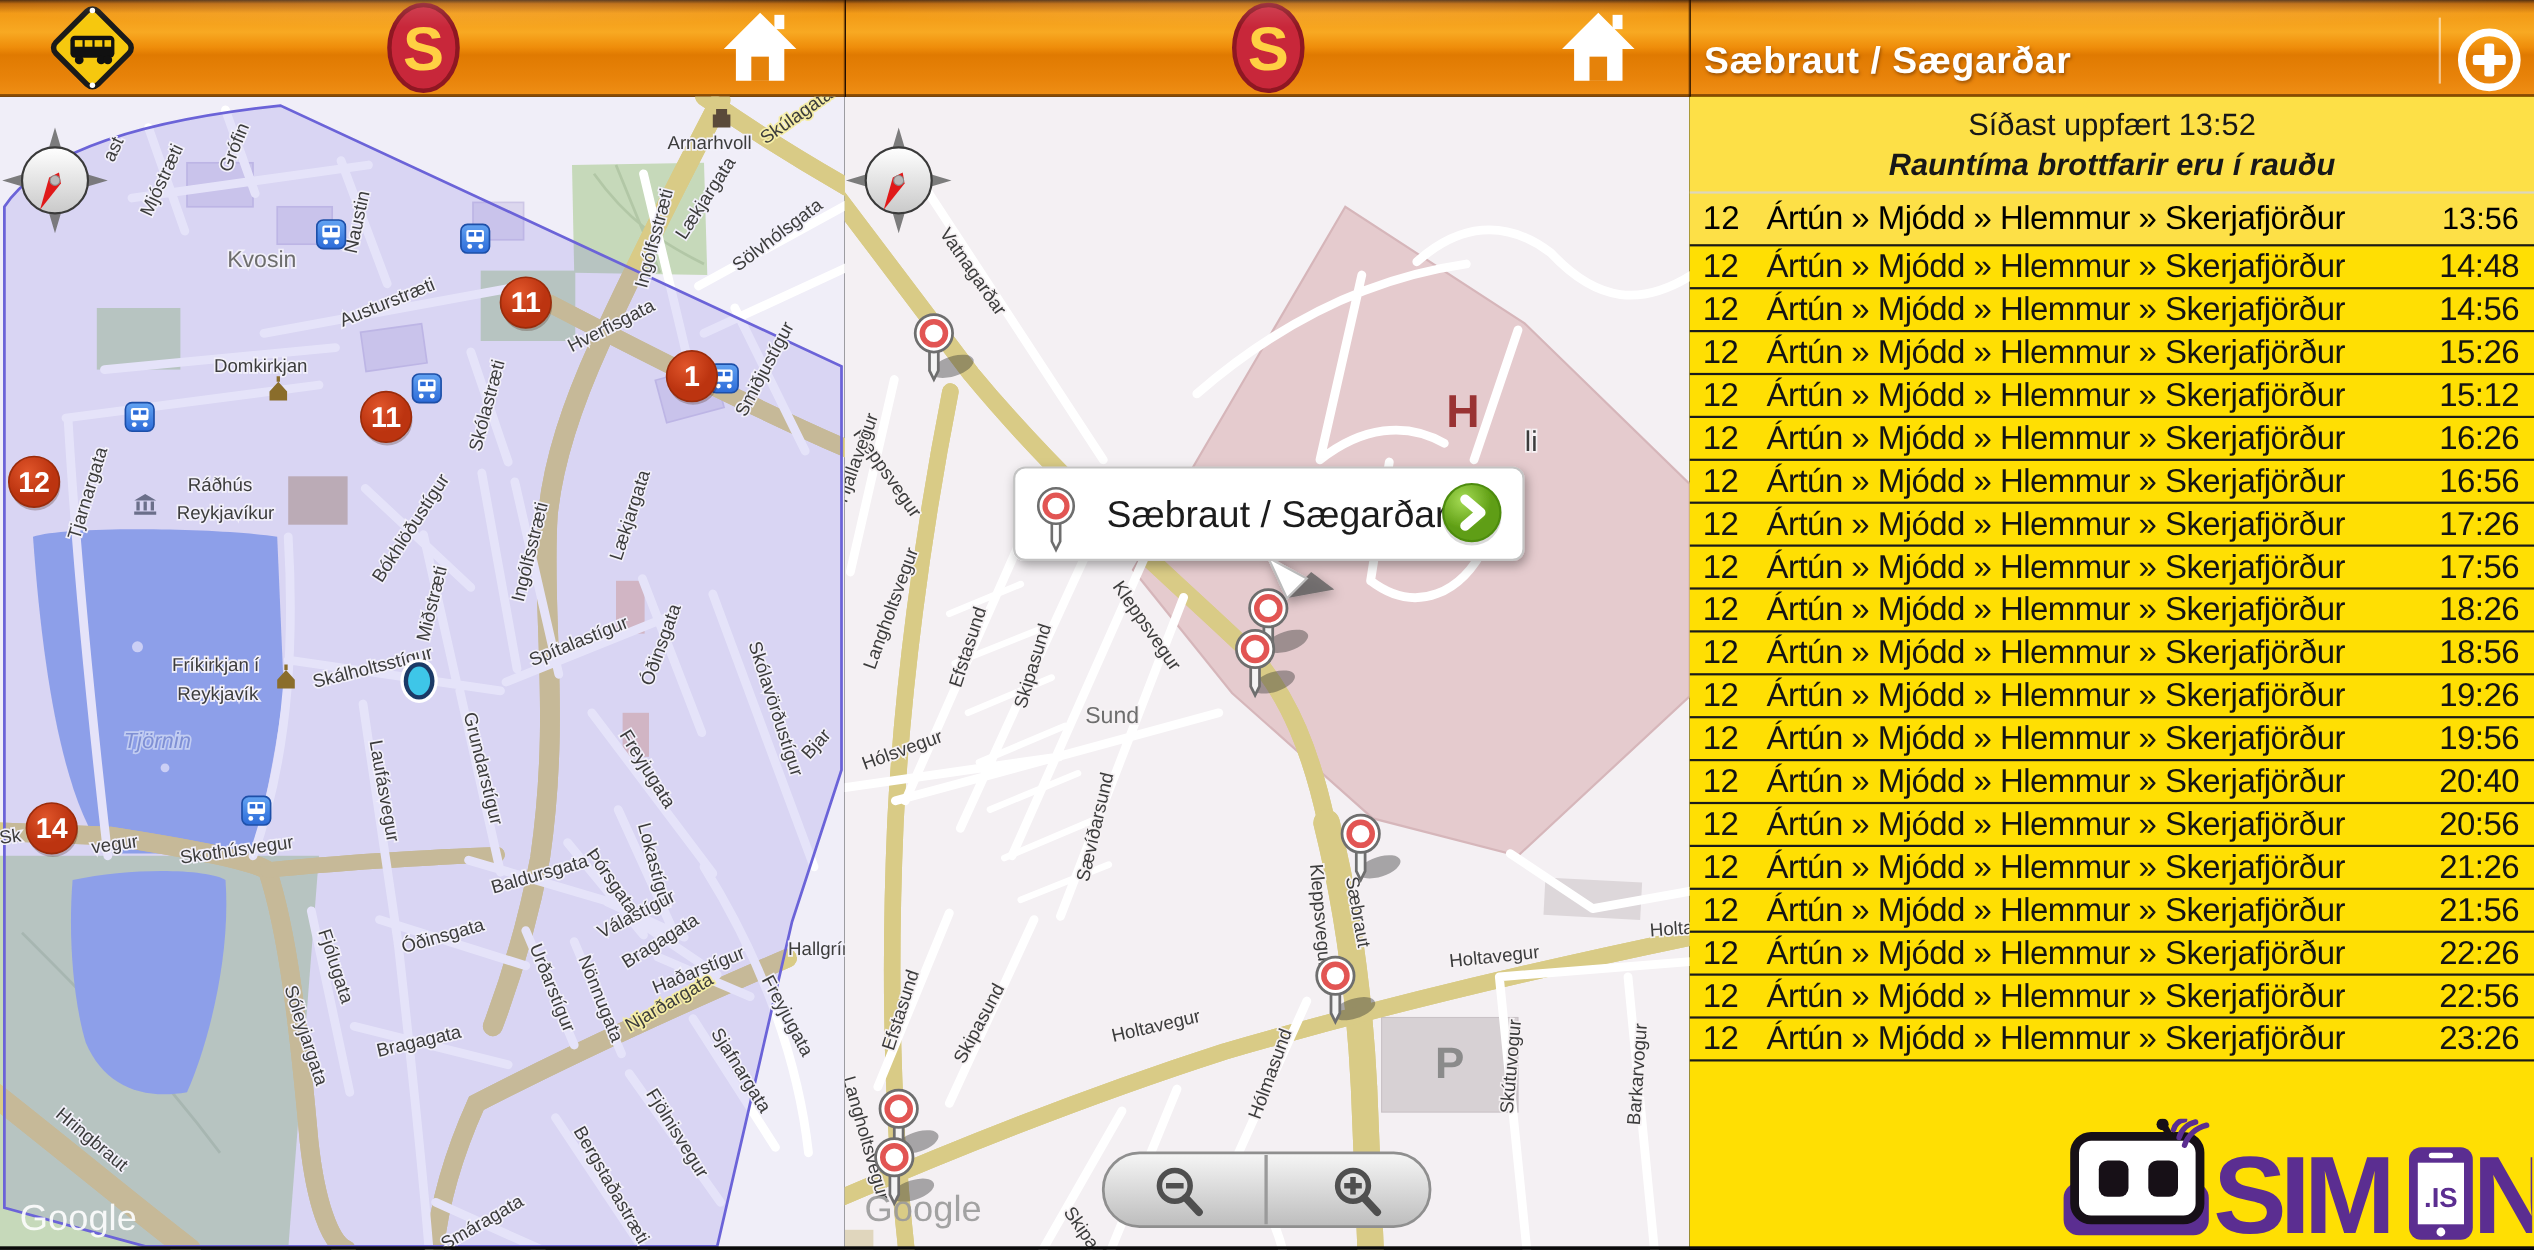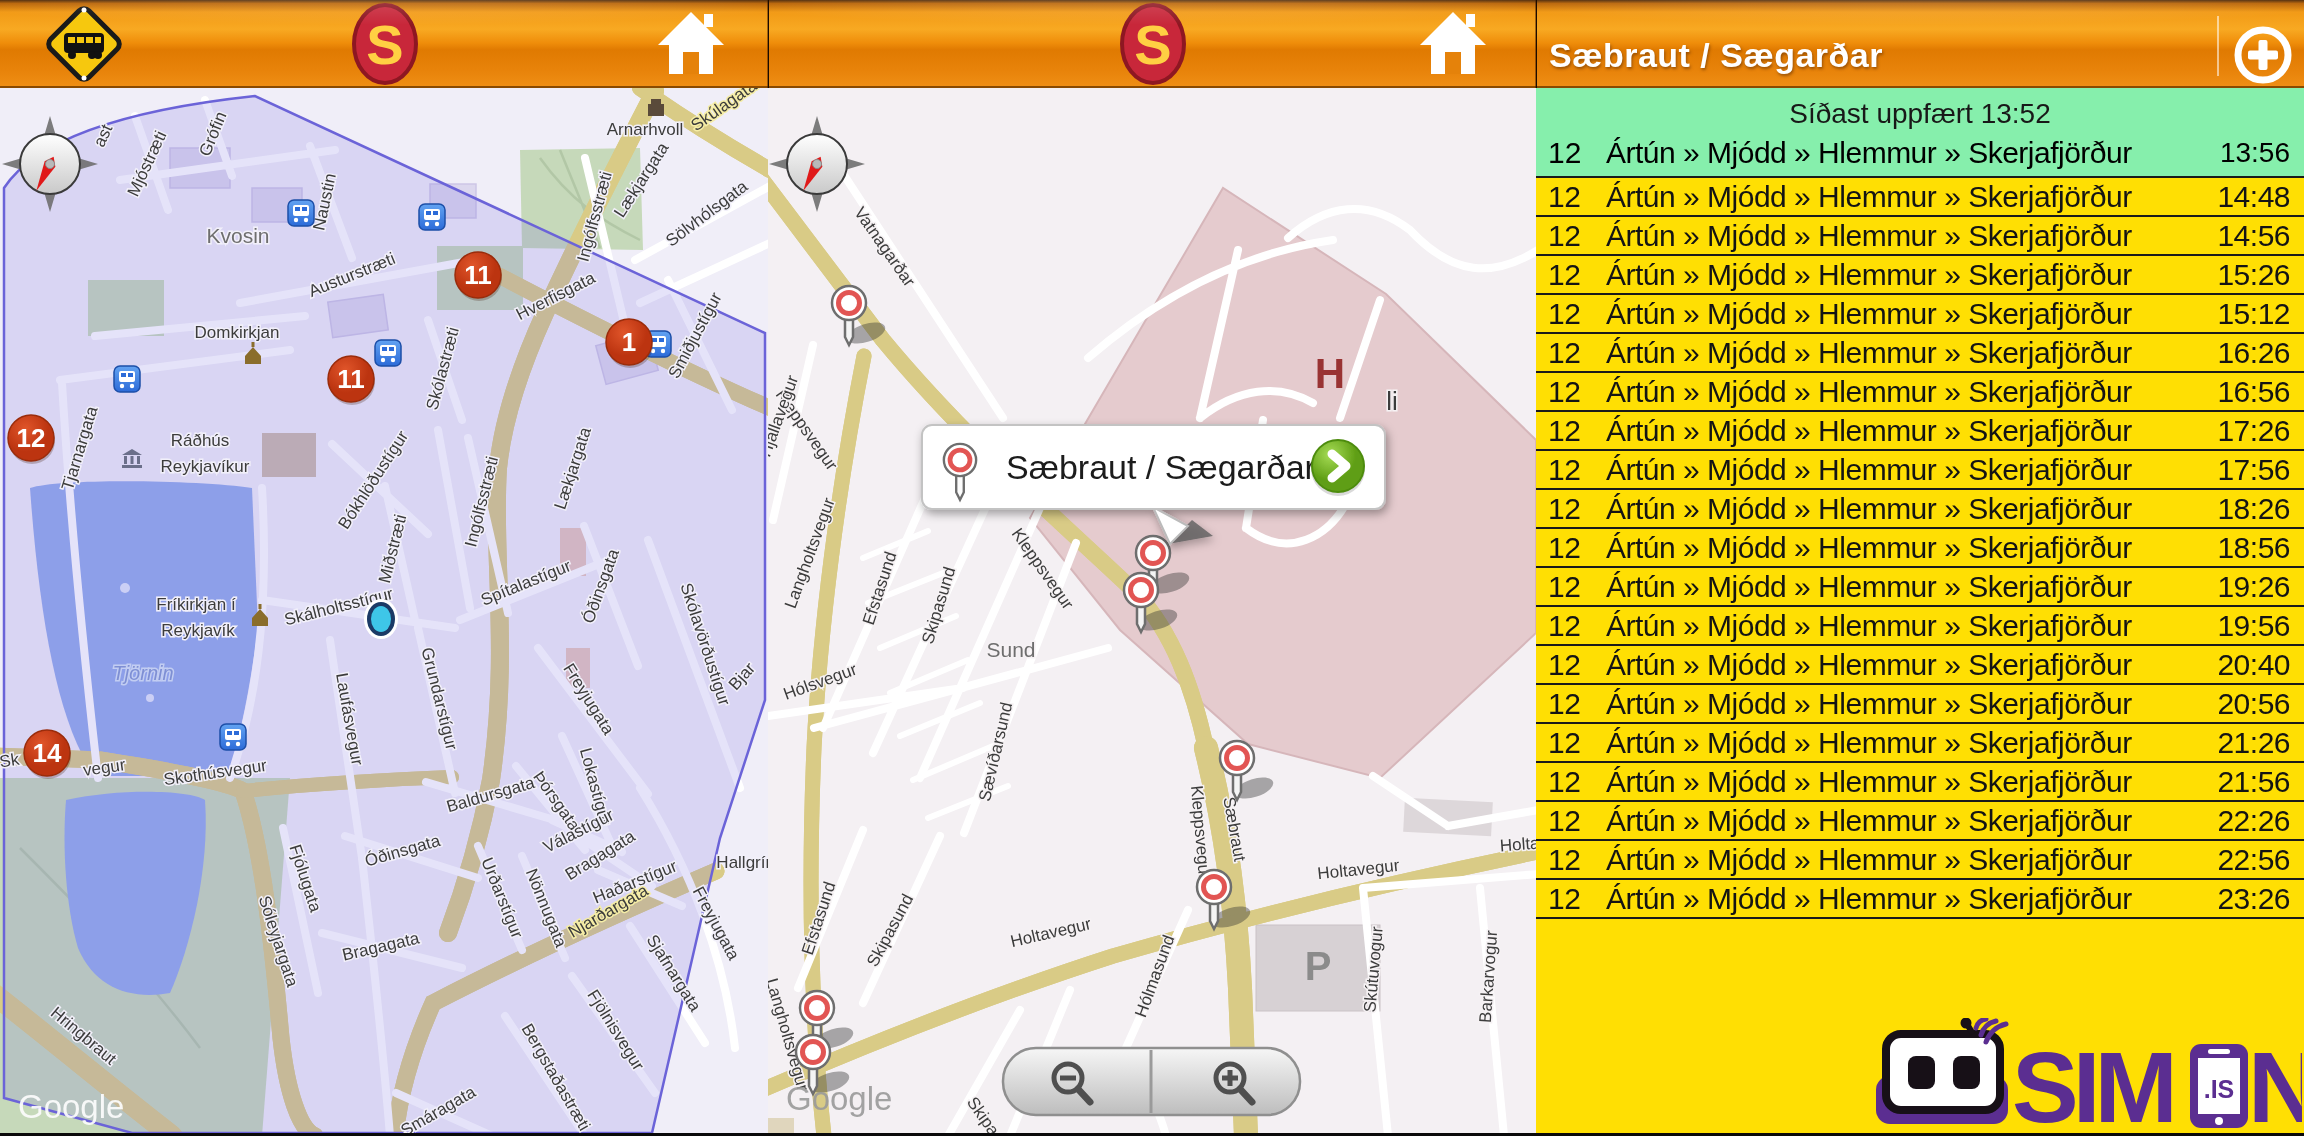"Síðast uppfært 13:52" .rp-top { background: #86efac -> #fde047 }
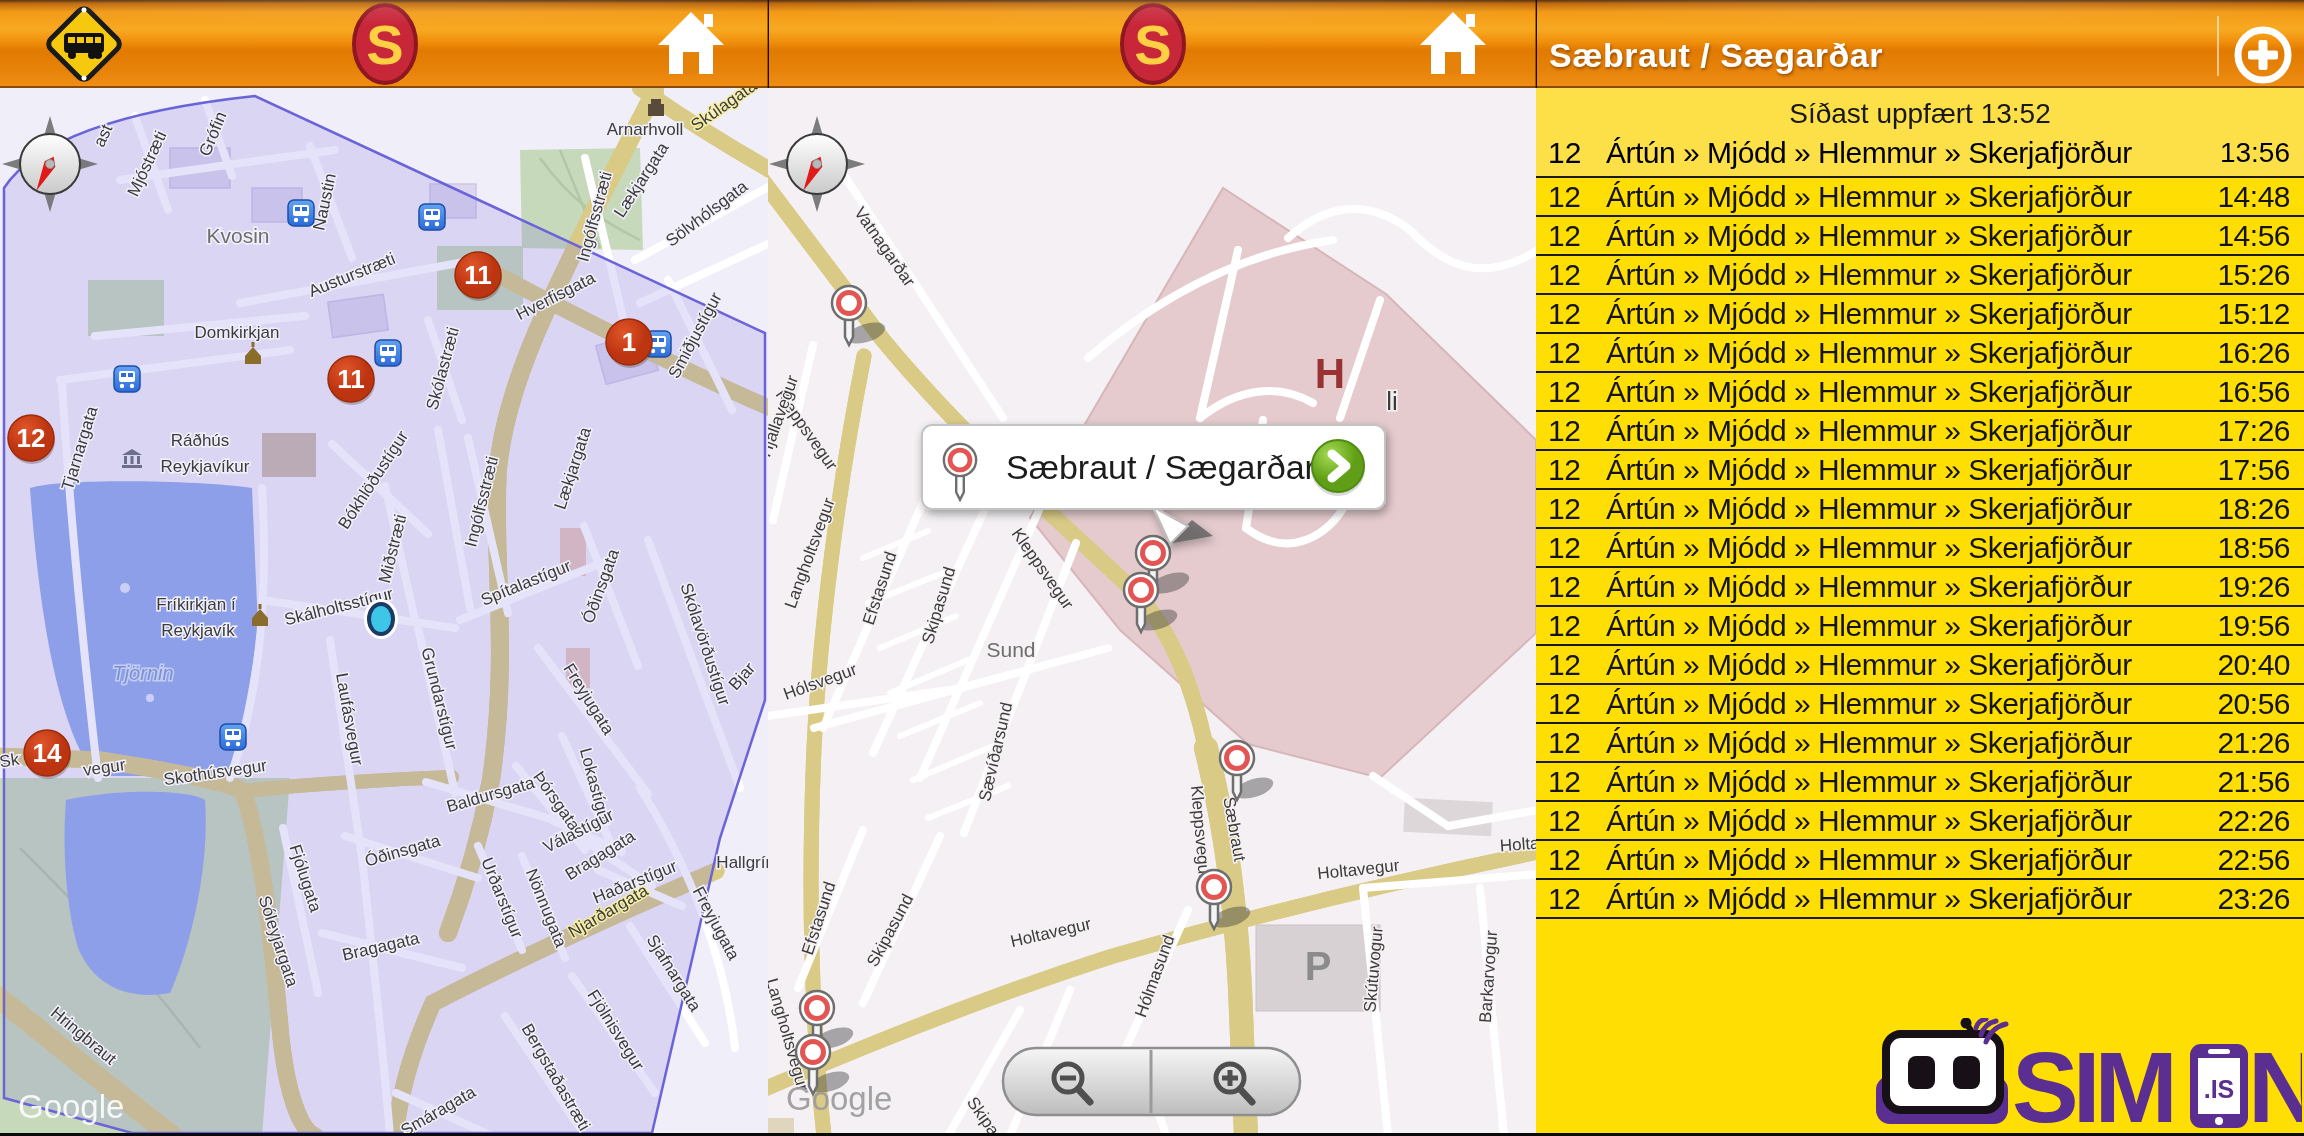"Rauntíma brottfarir eru í rauðu" div.rp-note { html: none -> <div>Rauntíma brottfarir eru í rauðu</div> }
